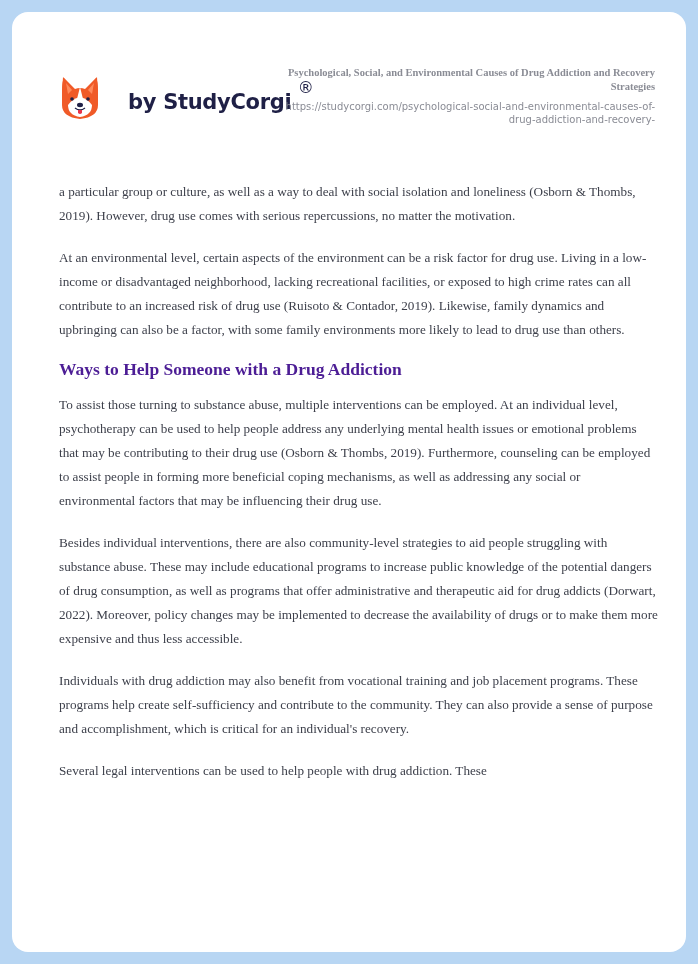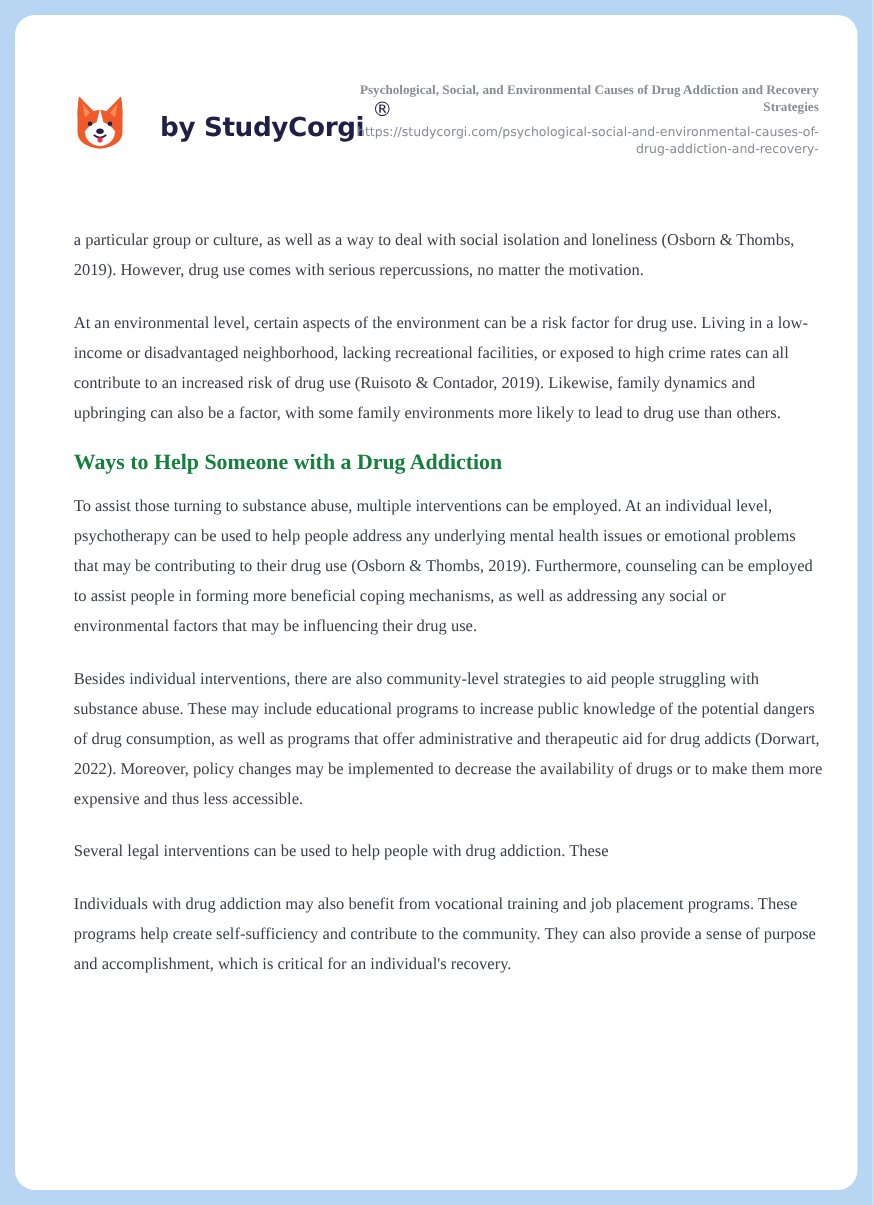"Ways to Help Someone with" .content h2 { color: #15803d -> #4c1d95 }
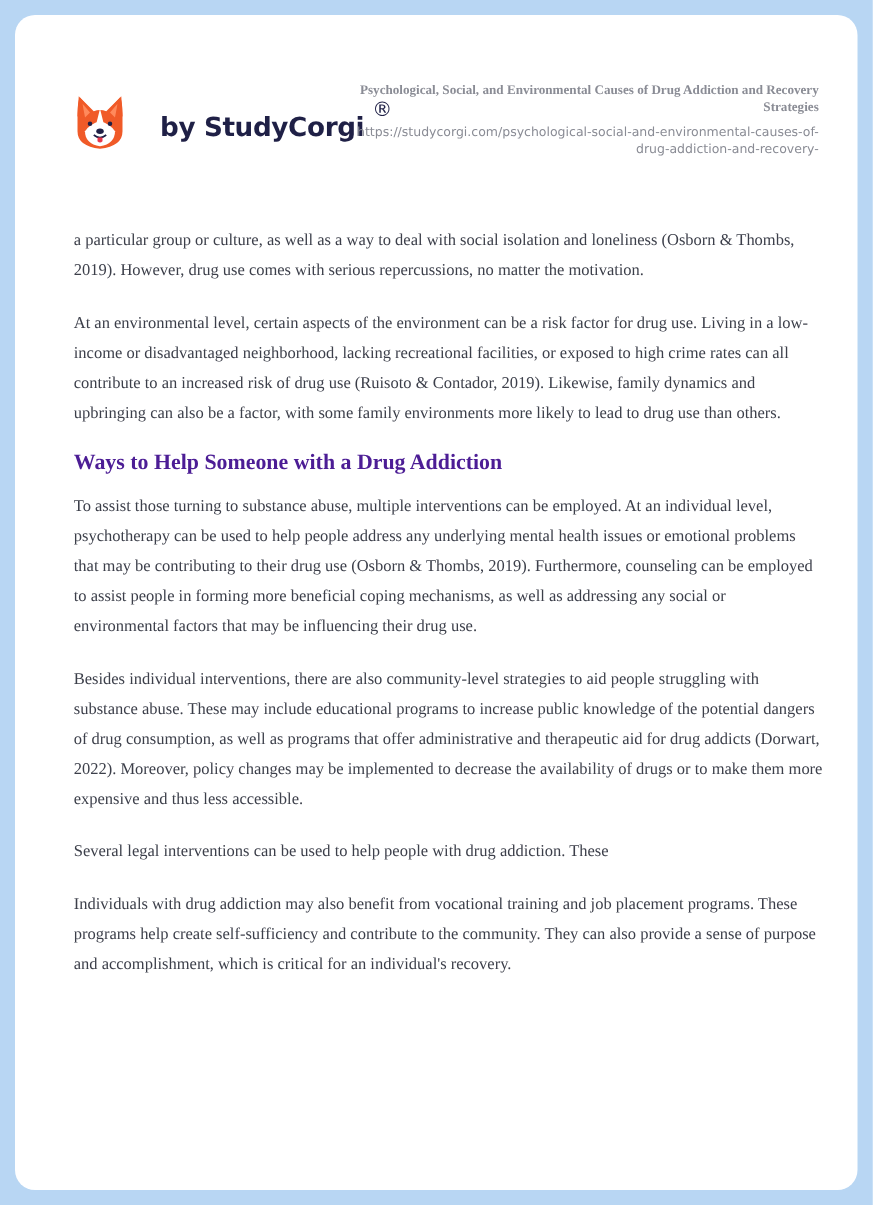"Several legal interventions can be" p { order: before "Individuals with drug addiction may" -> after "Individuals with drug addiction may" }
